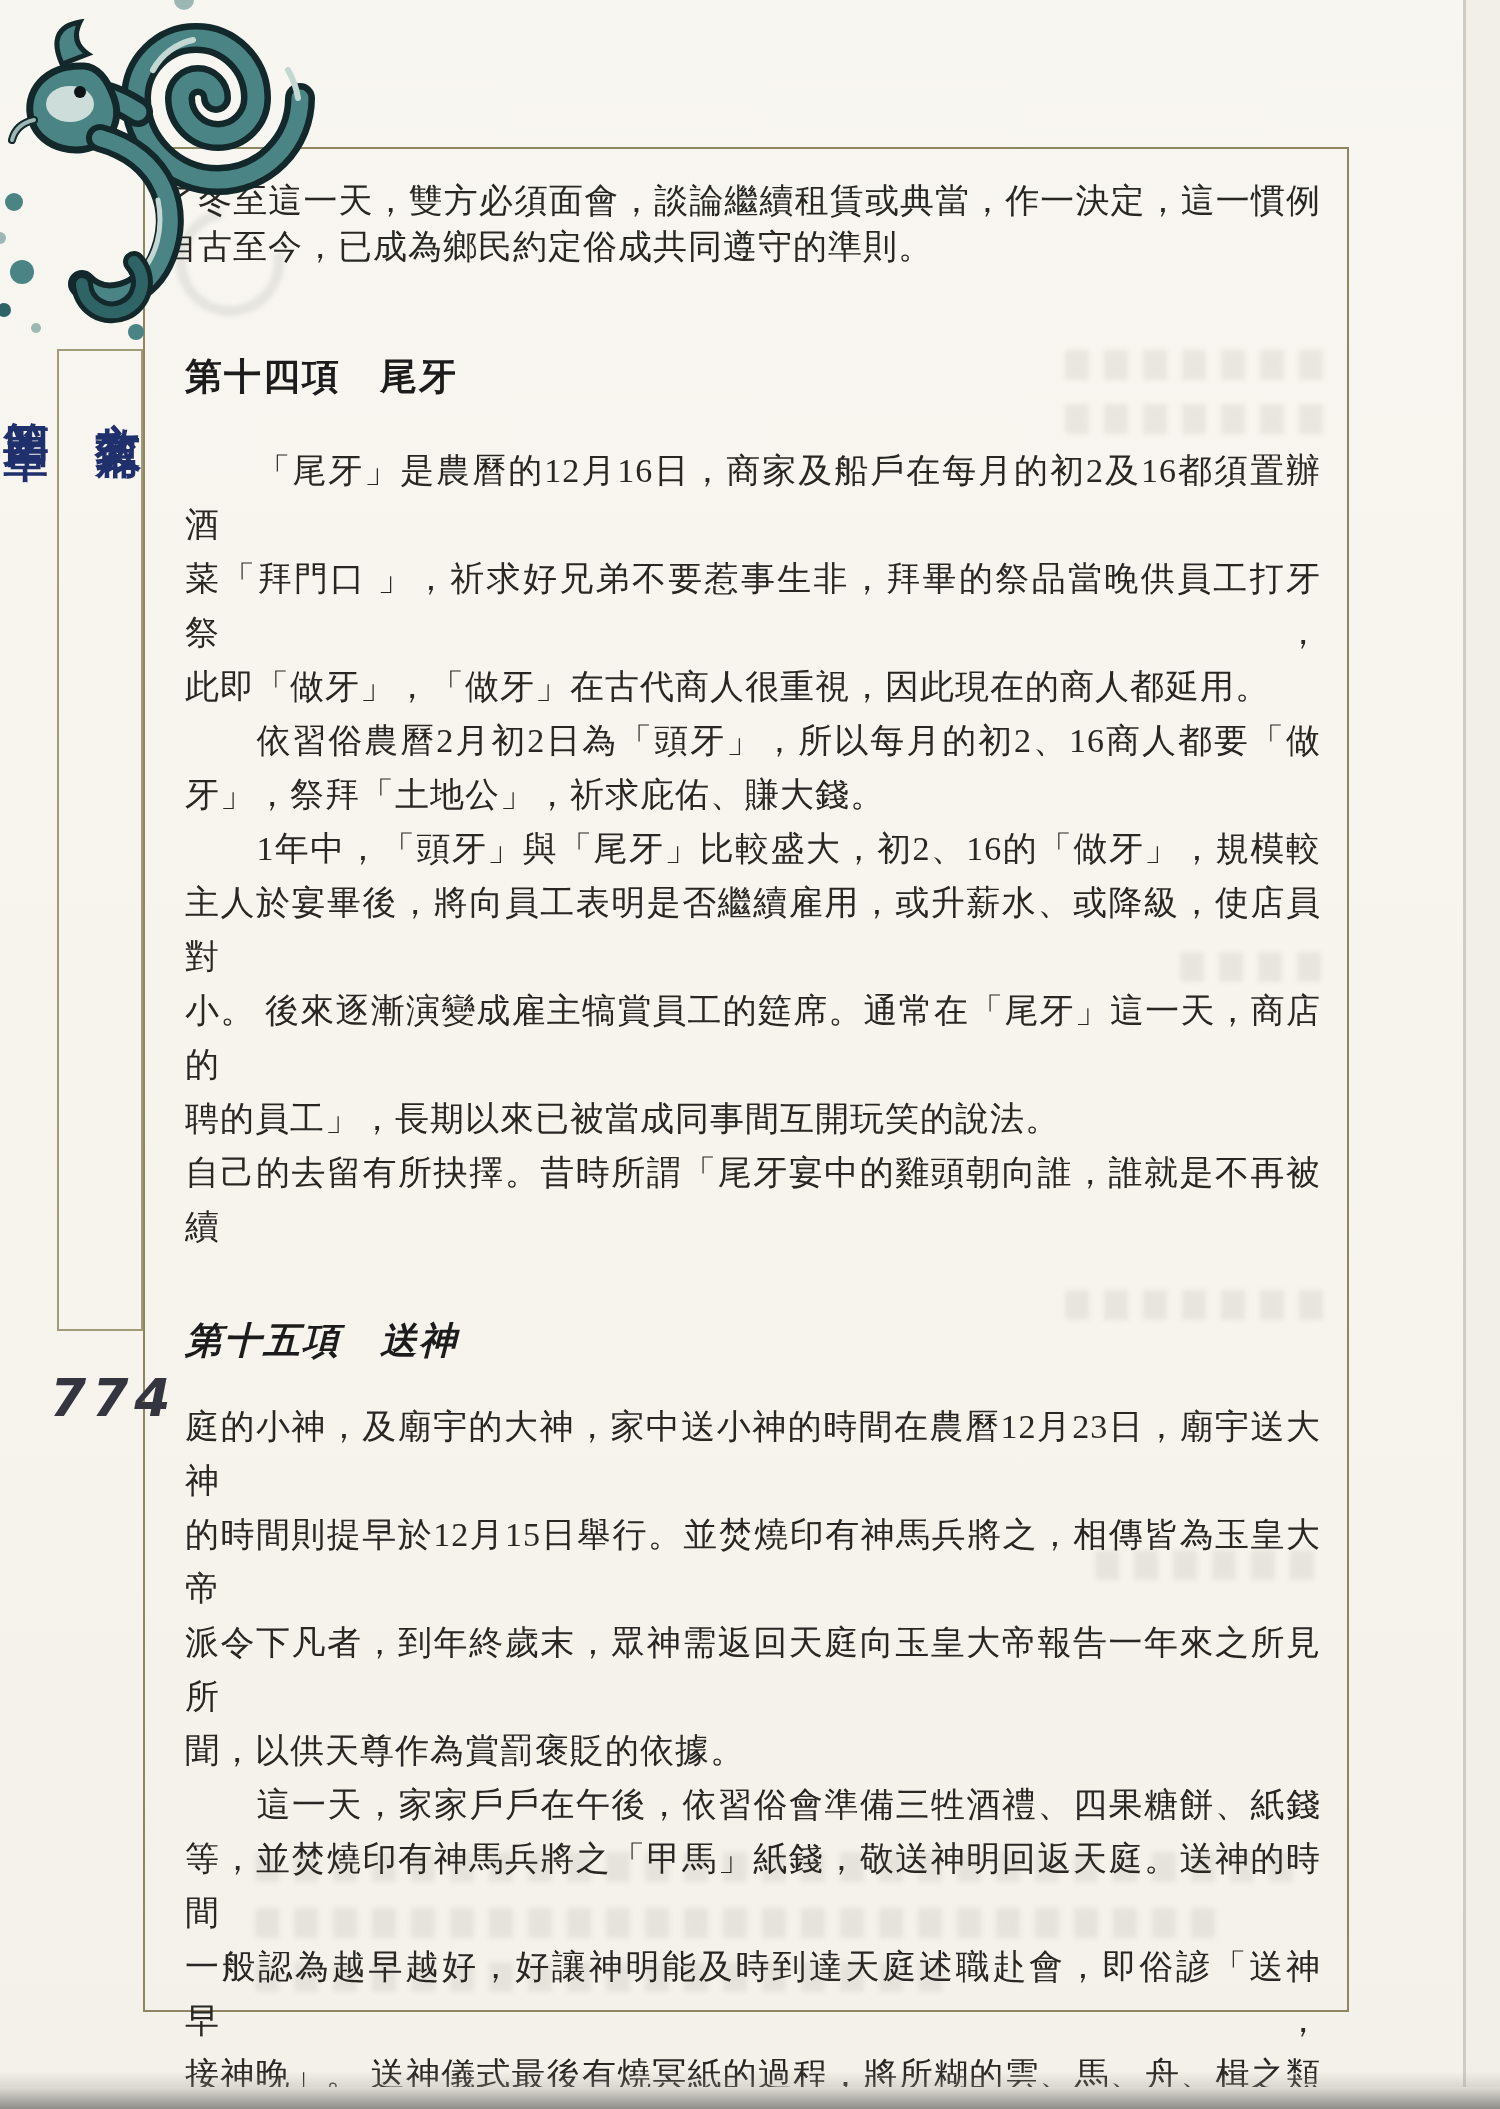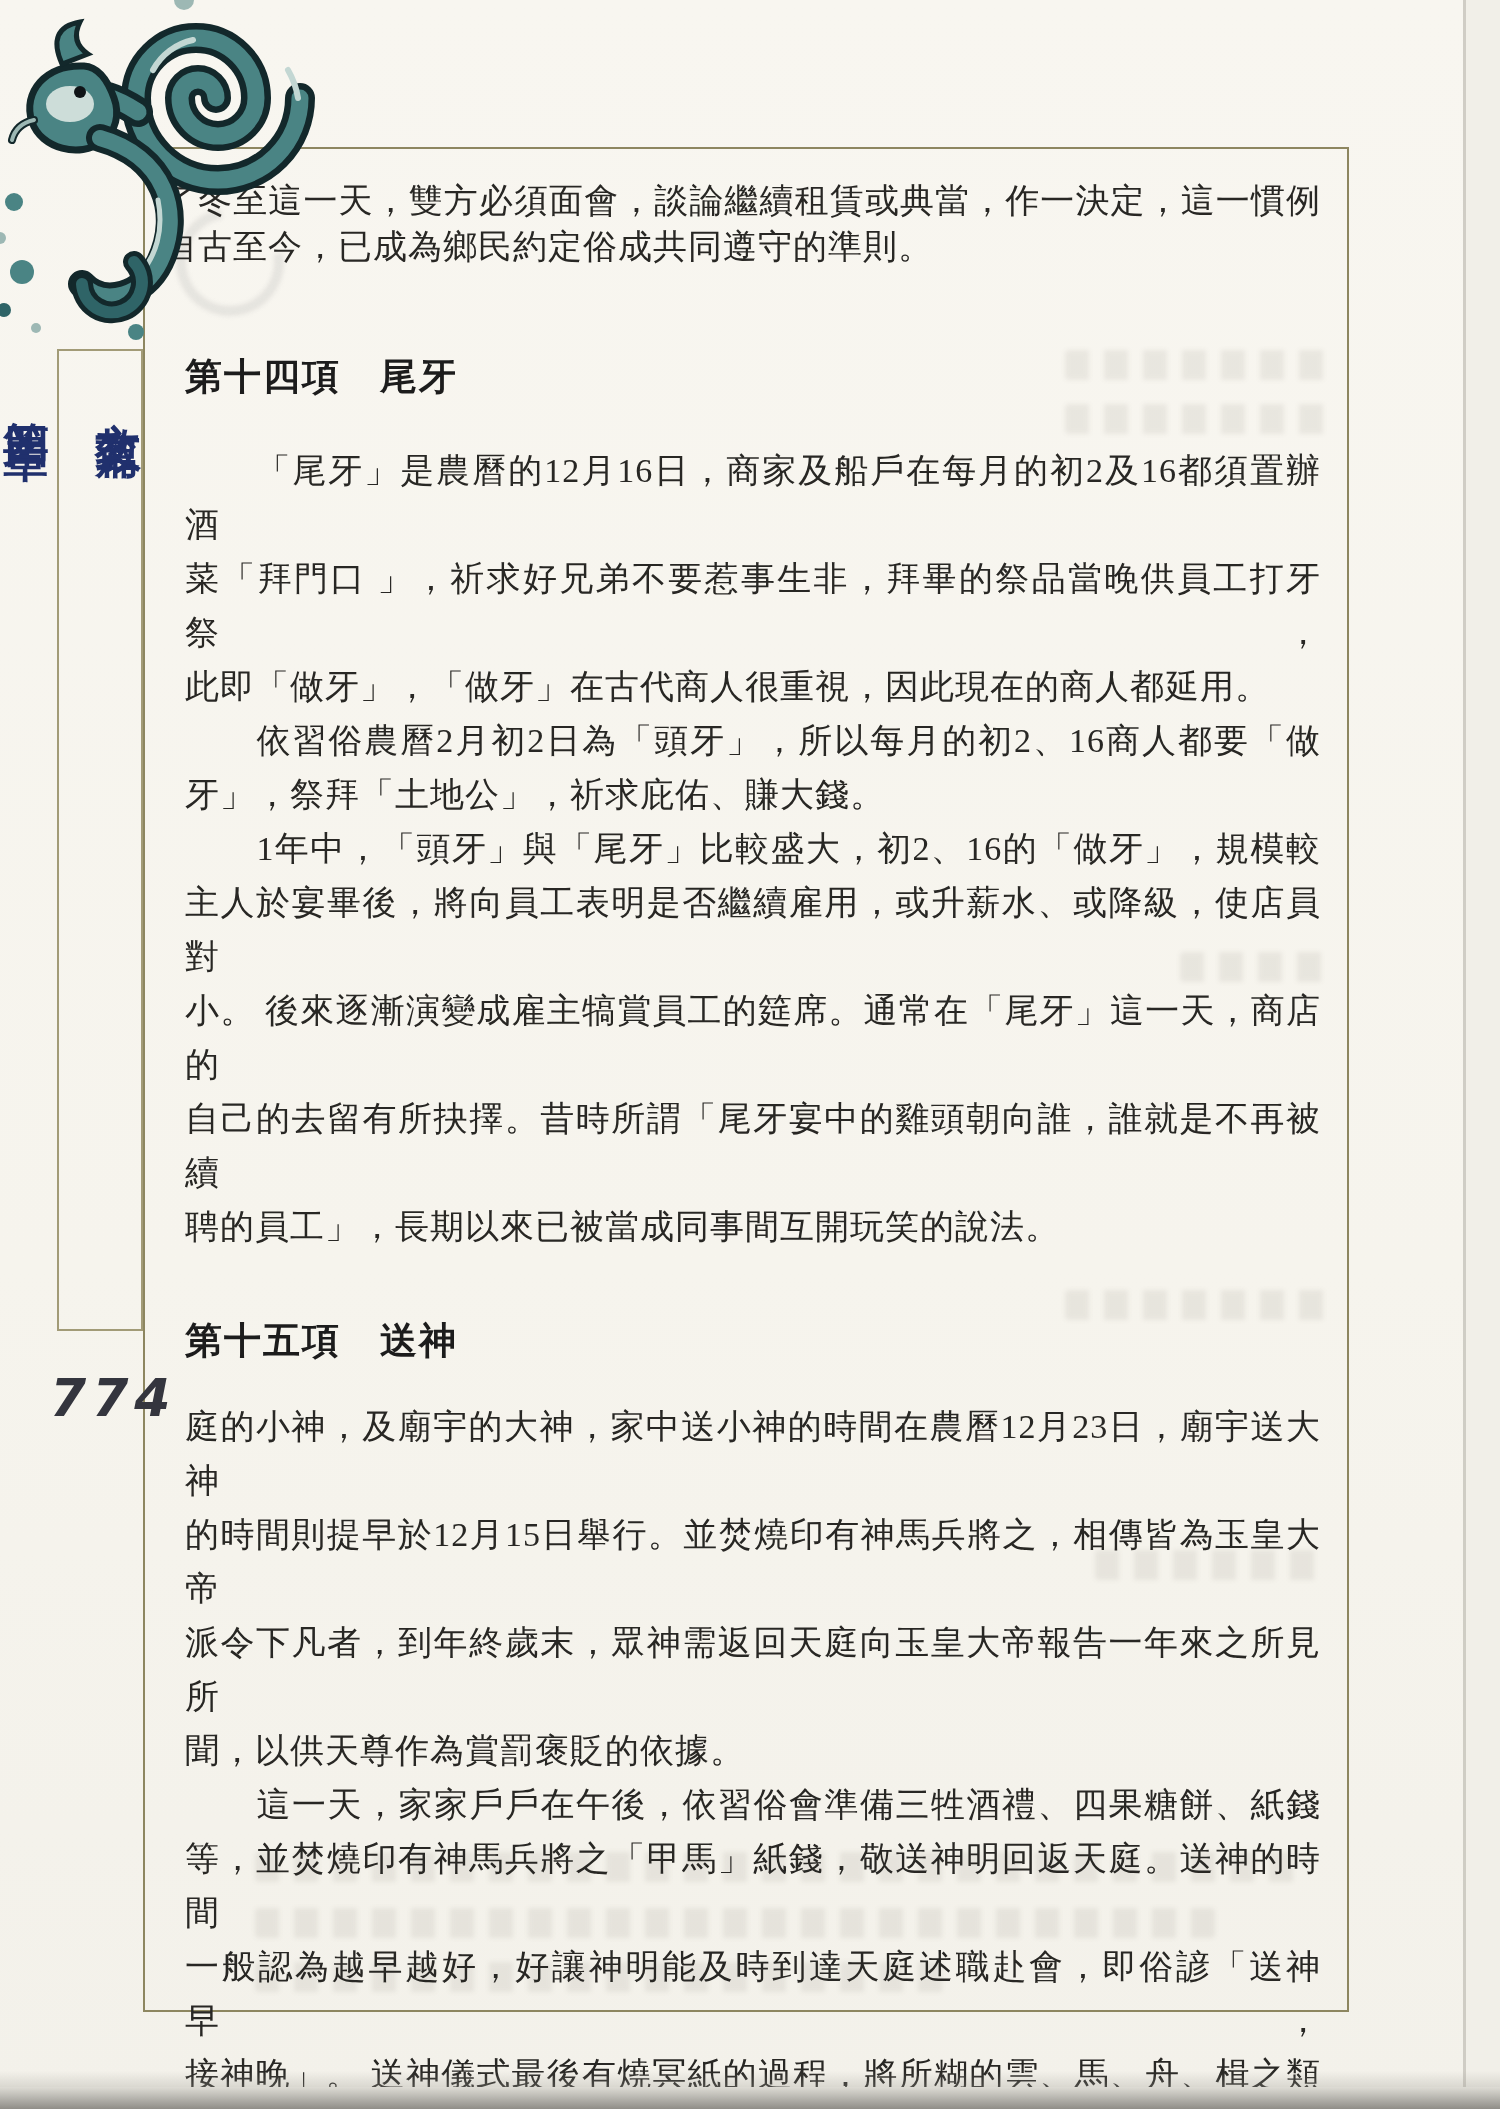"自己的去留有所抉擇。昔時所謂「尾牙宴中的雞頭朝向誰，誰就是不再被續" div.line { order: before "聘的員工」，長期以來已被當成同事間互開玩笑的說法。" -> after "聘的員工」，長期以來已被當成同事間互開玩笑的說法。" }
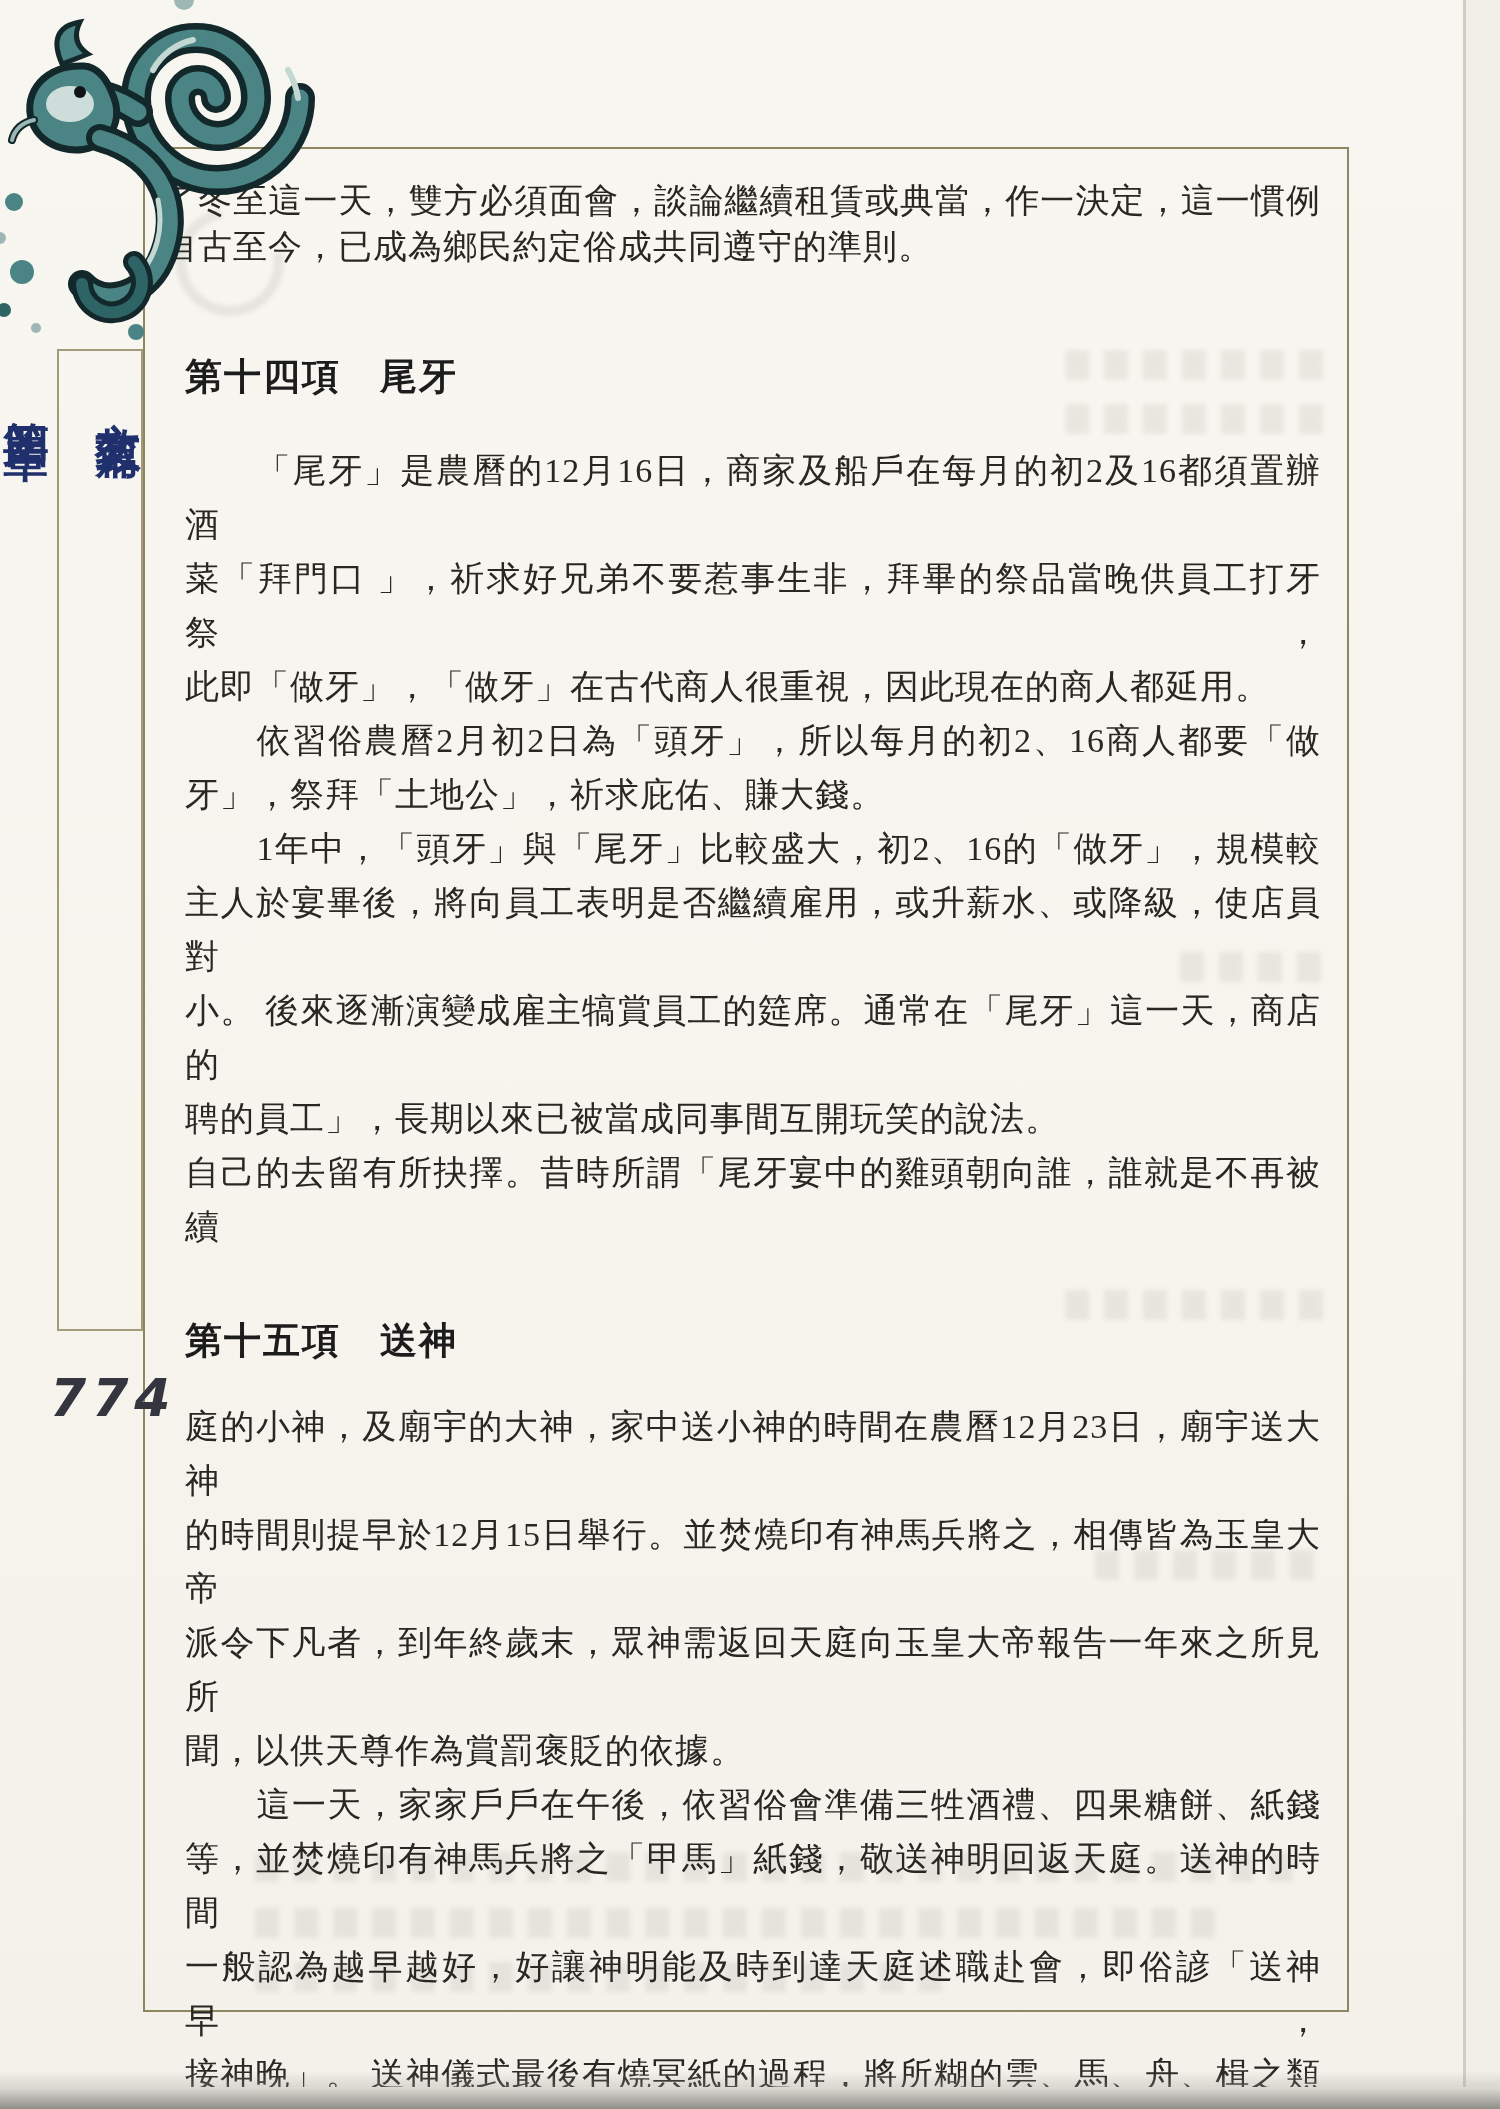"第十五項 送神" .heading.h2 { font-style: none -> italic }
